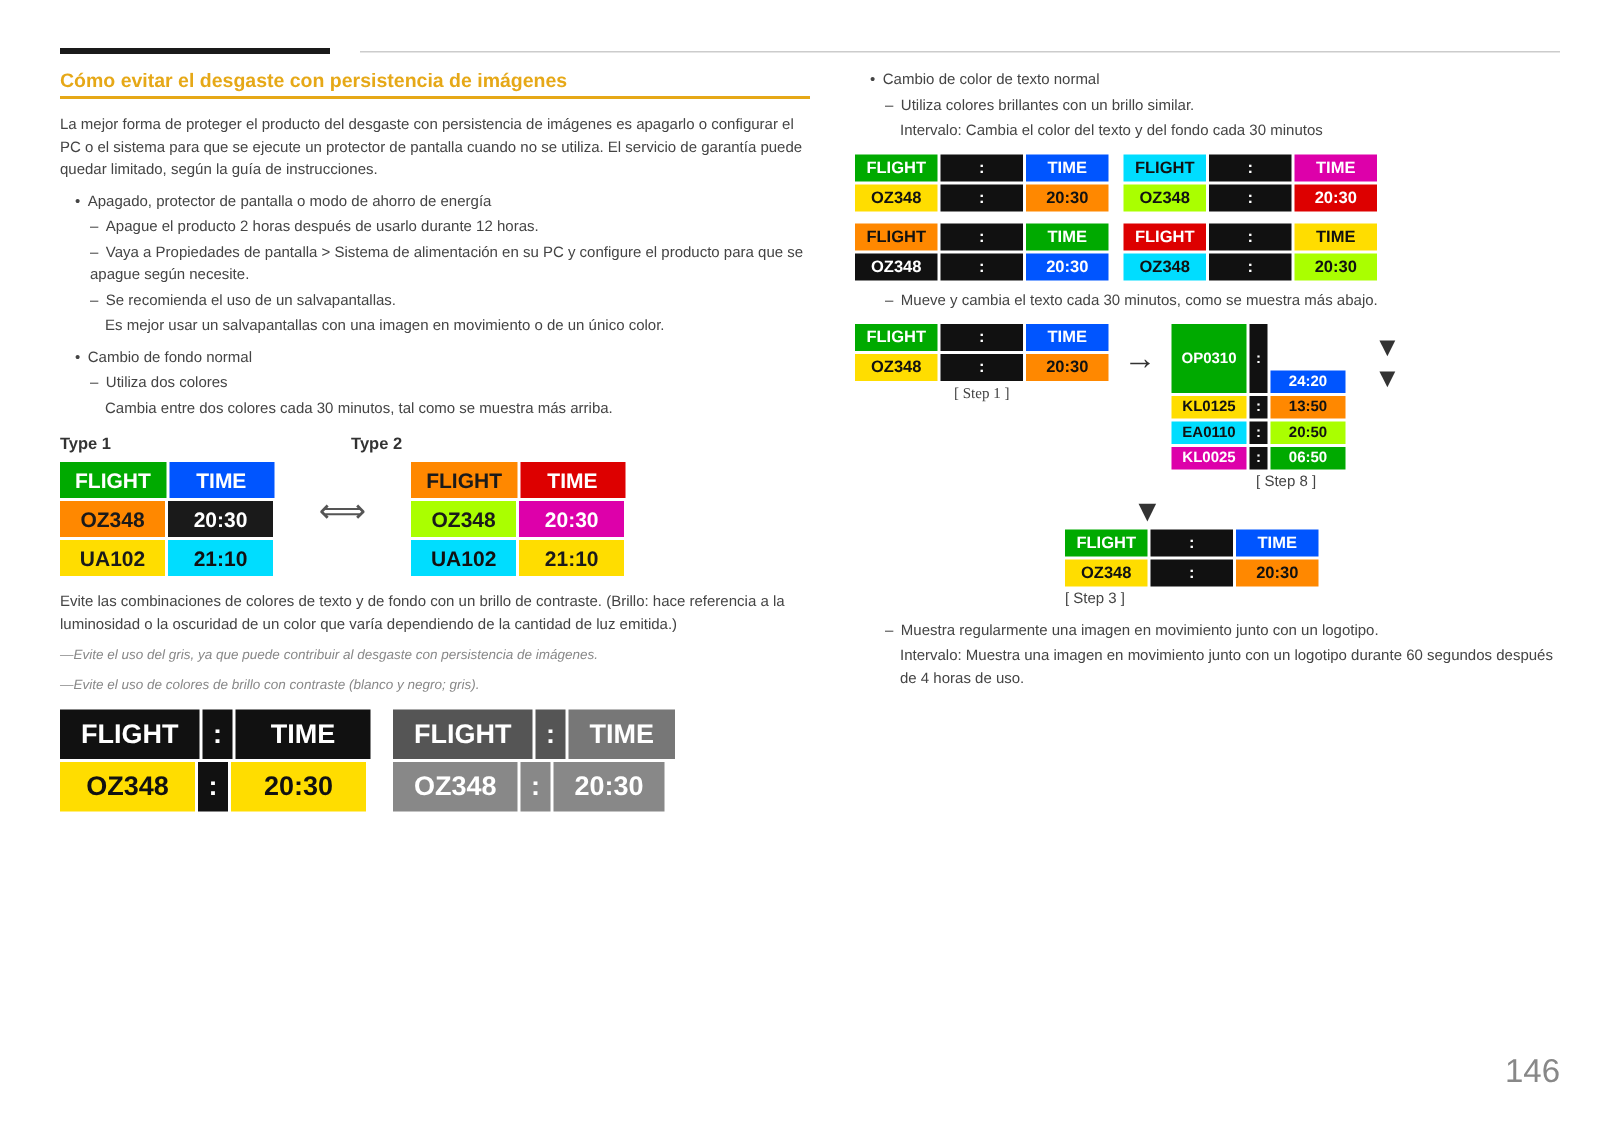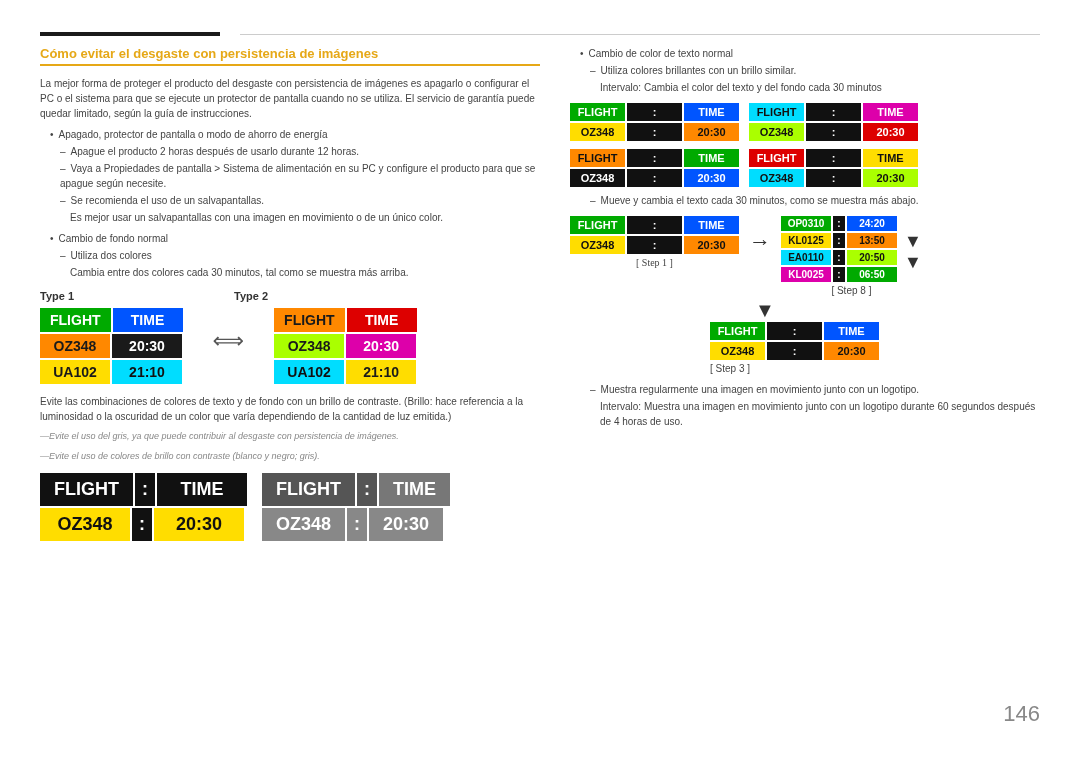"OP0310" div { align-items: center -> flex-start; gap: 7px -> 19px }
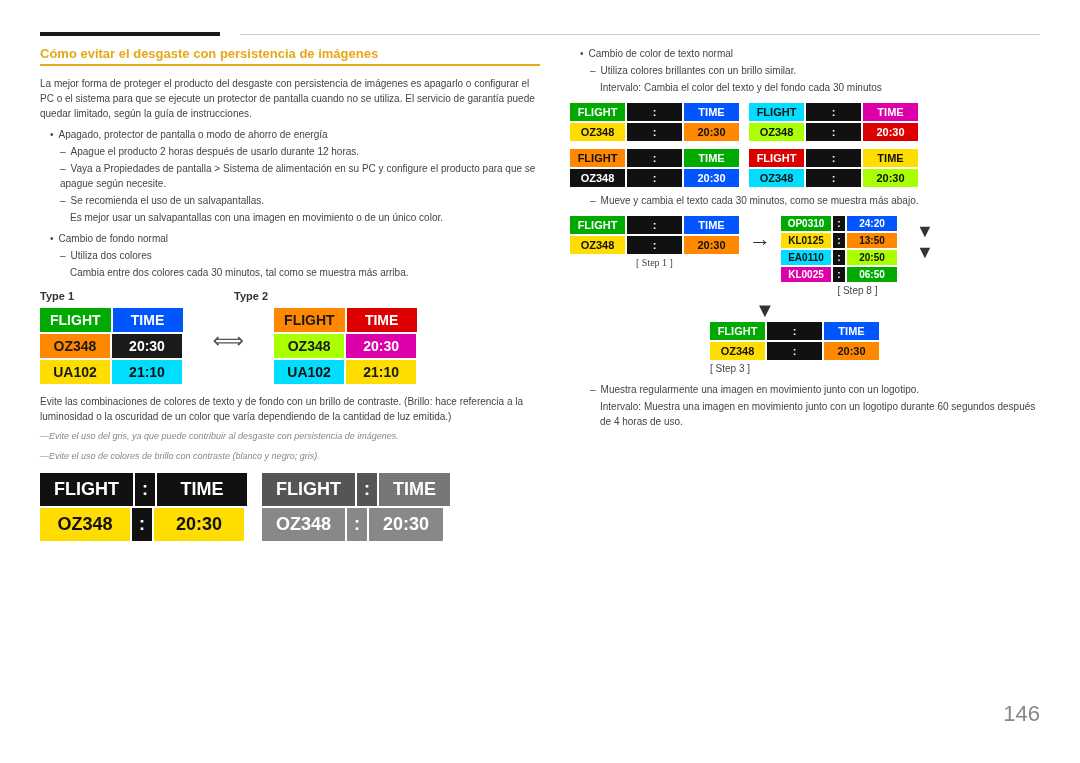"24:20" .sc-cell.blue { margin-top: none -> 31px }
